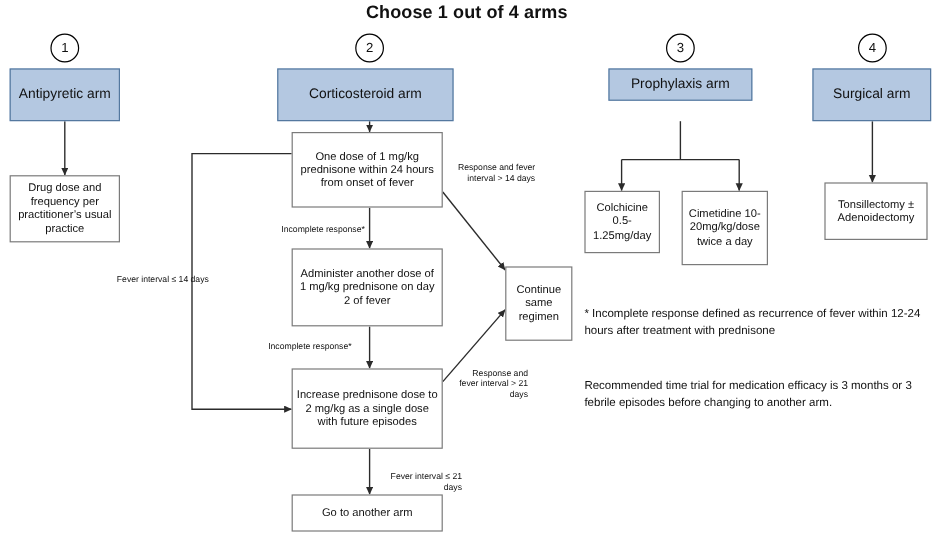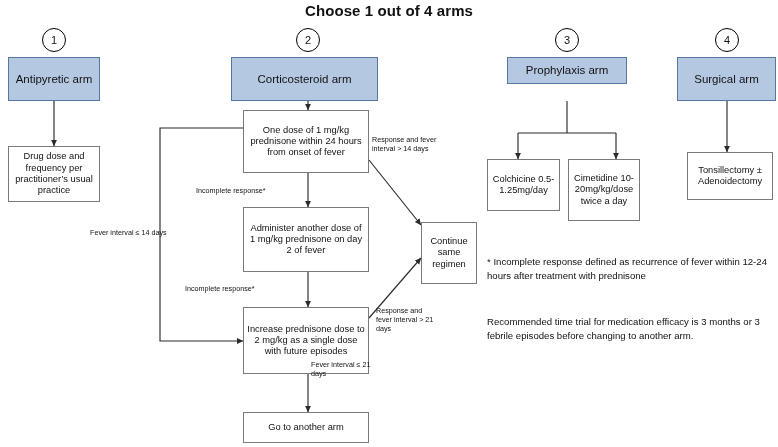"Response and fever interval >" .lbl { text-align: left -> right }
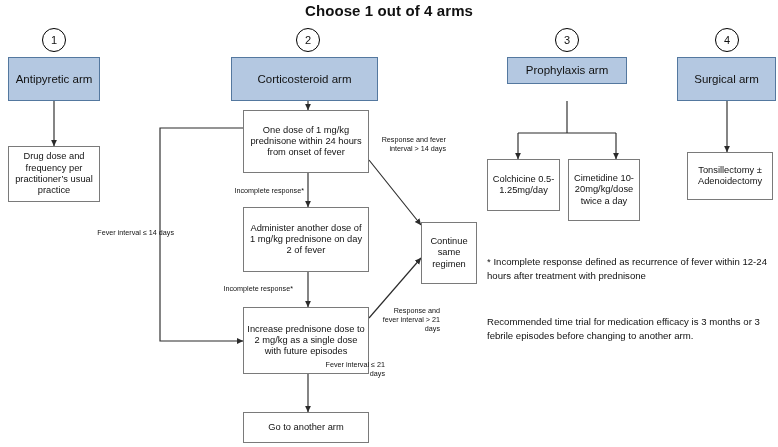"Colchicine 0.5-1.25mg/day" div.box { width: 73px -> 63px }
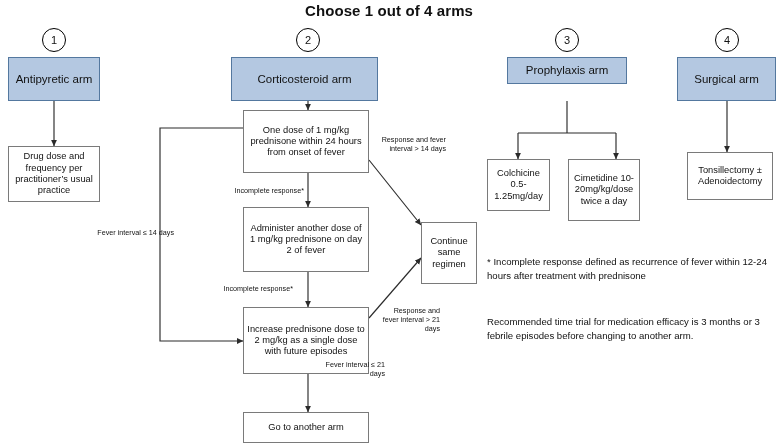"Fever interval ≤ 21 days" div.lbl { top: 360px -> 392px }
